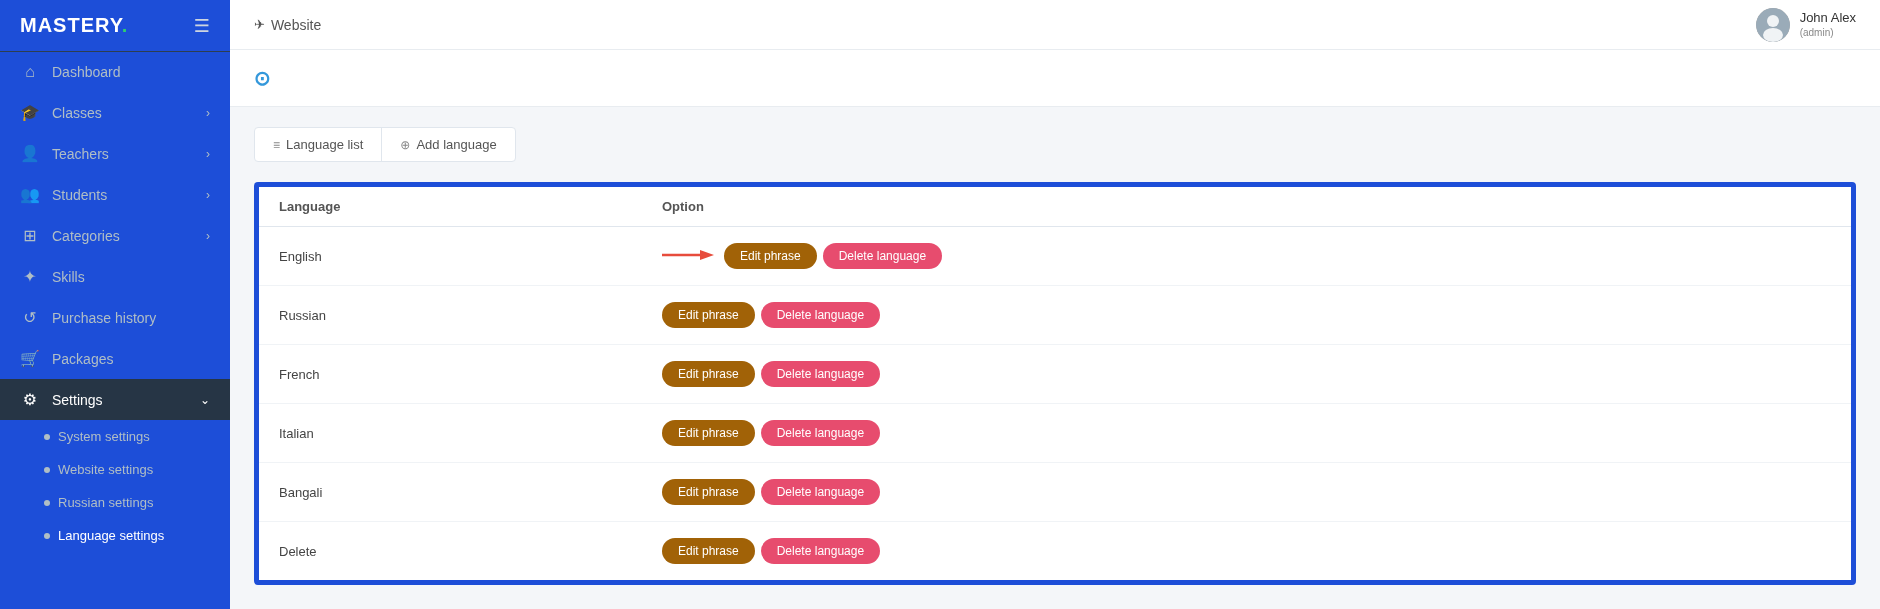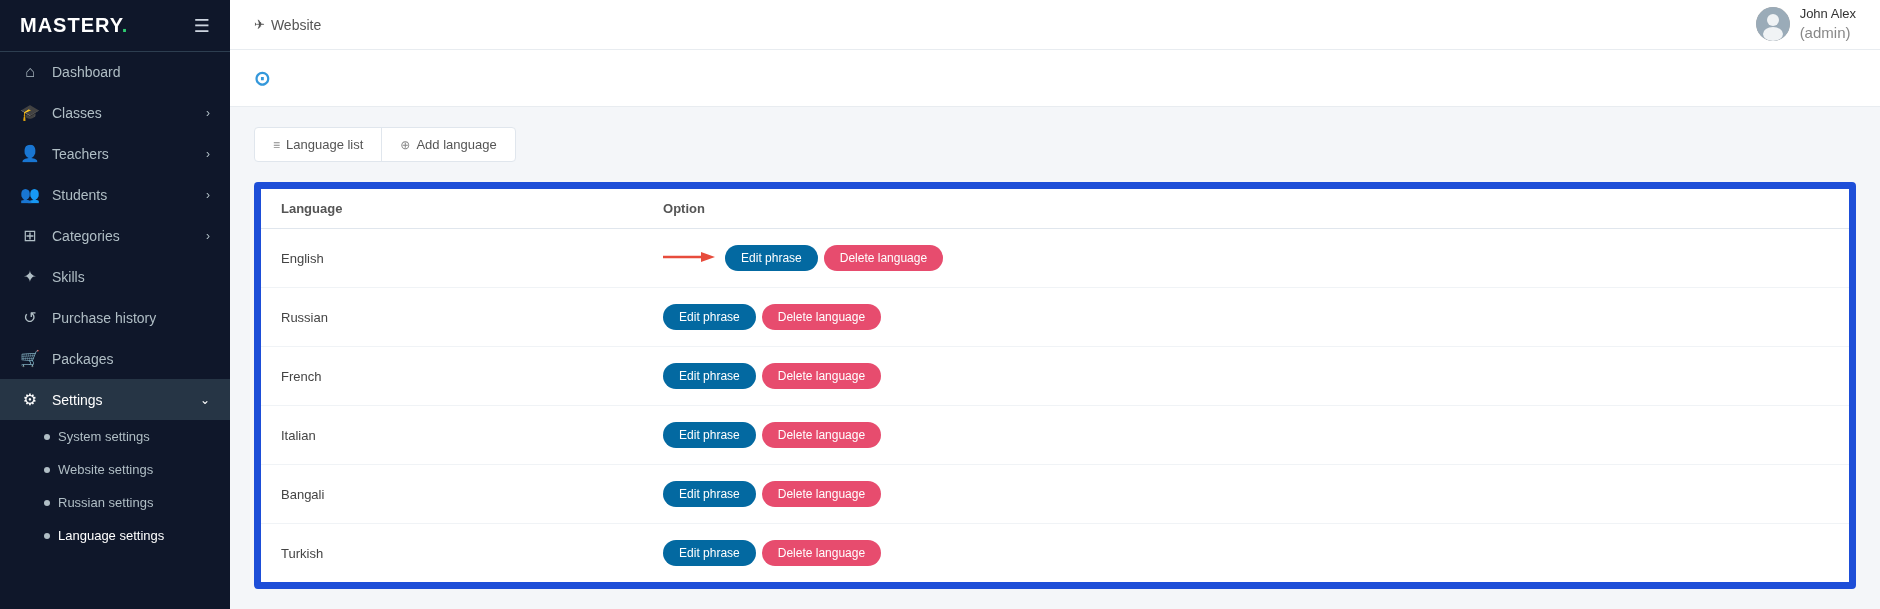"MASTERY." #sidebar { background: #0f172a -> #1d4ed8 }
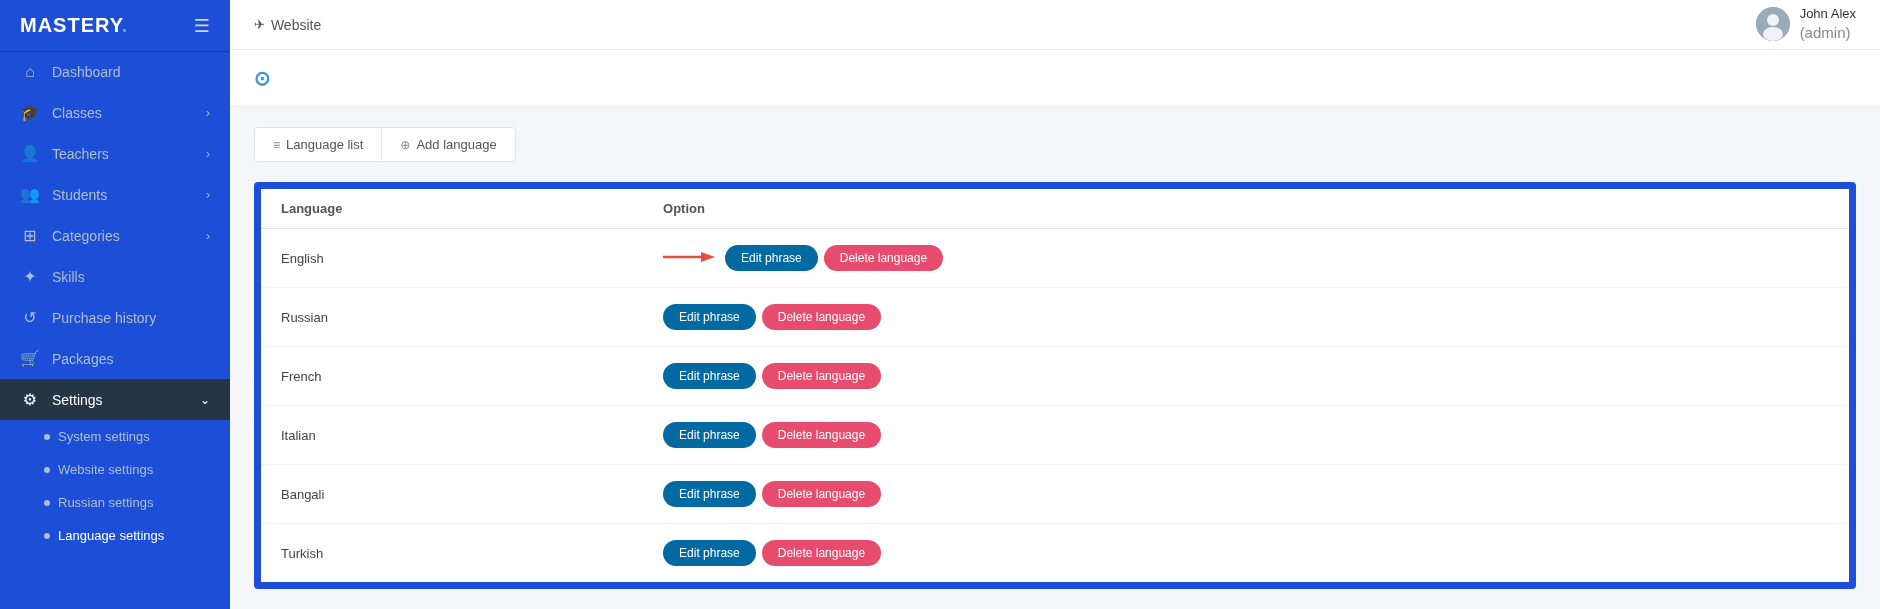"(admin)" .user-role { font-size: 15px -> 10px }
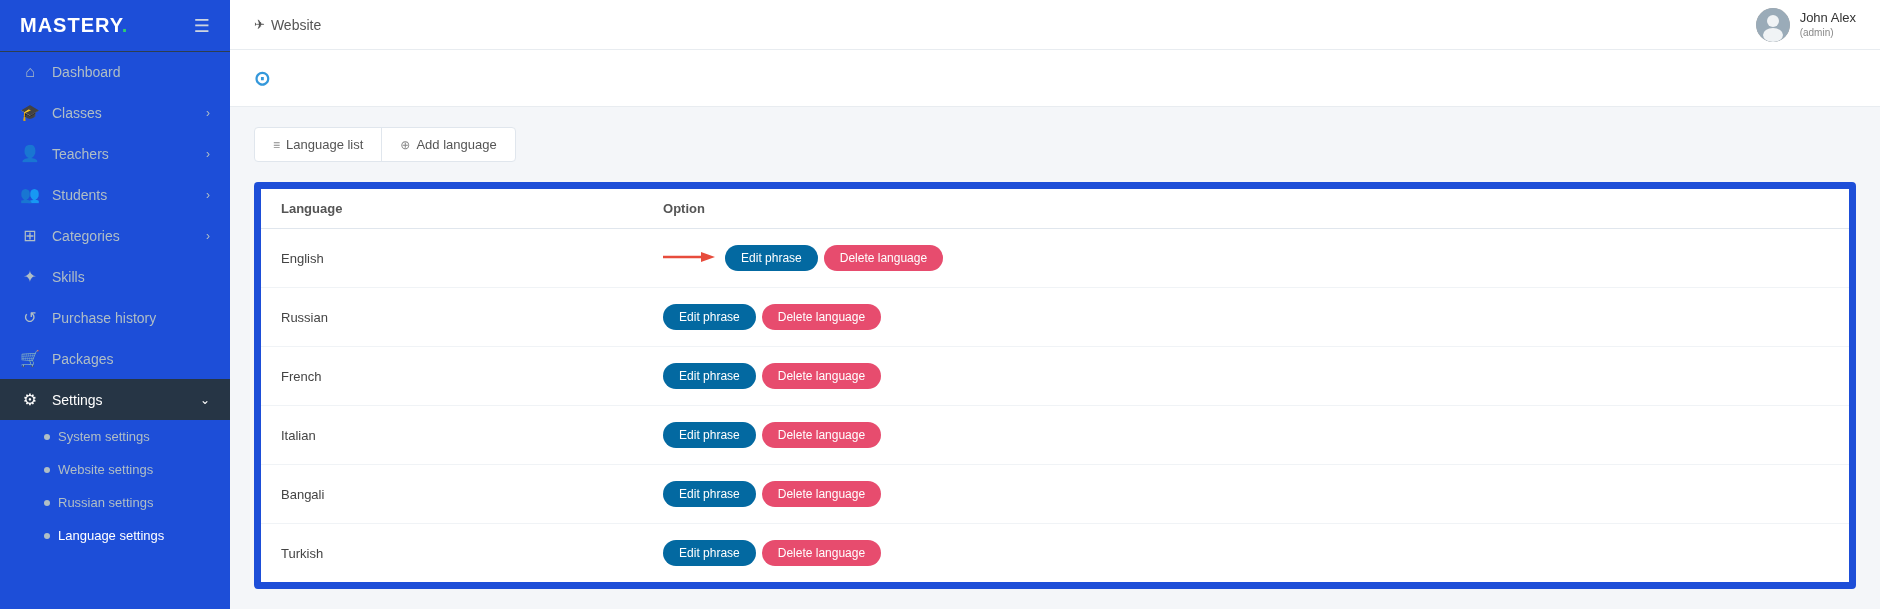"Language" .table-container { border: 7px solid #1d4ed8 -> 5px solid #1d4ed8 }
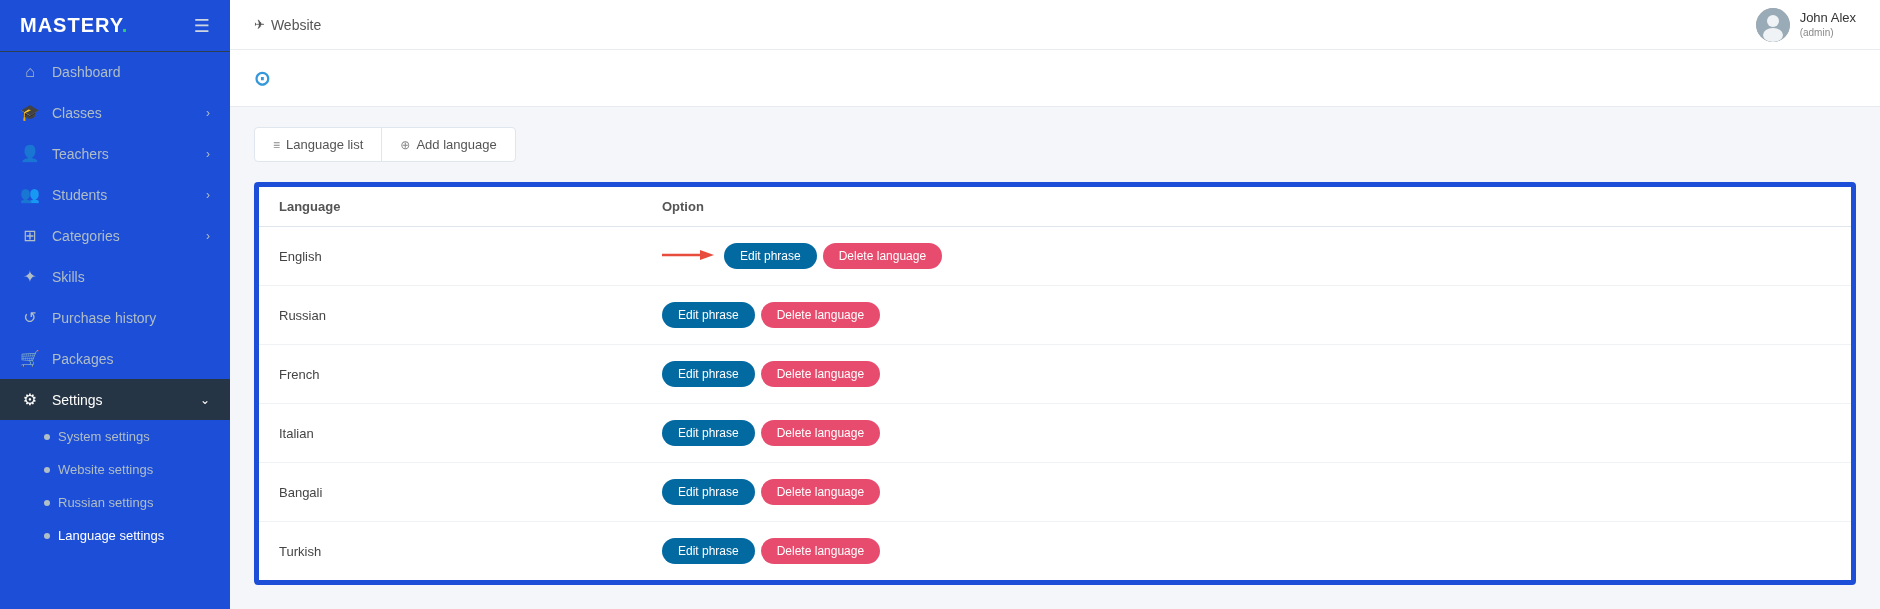"Edit phrase" .btn-edit { background: #0369a1 -> #a16207 }
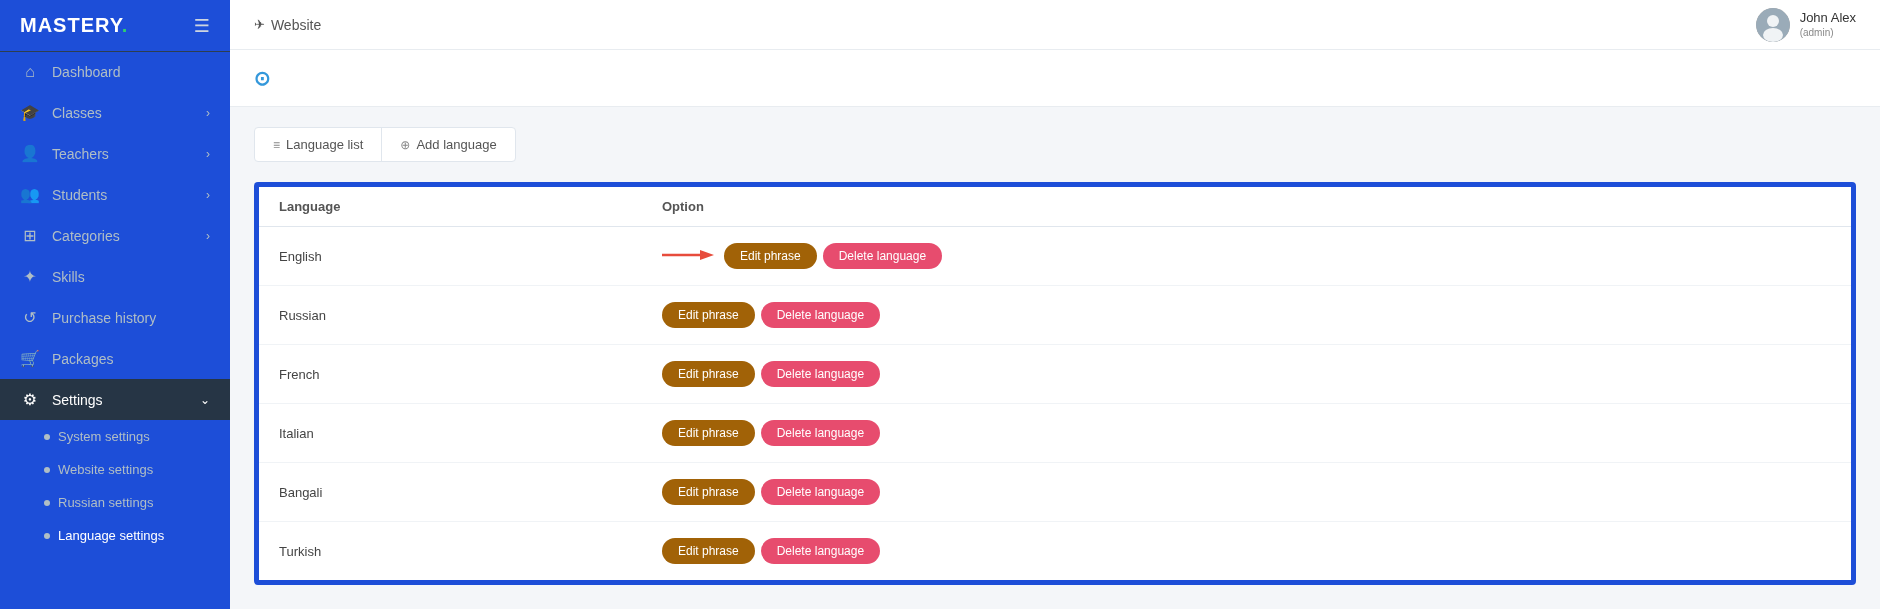"Turkish" td { text: Turkish -> Delete }
